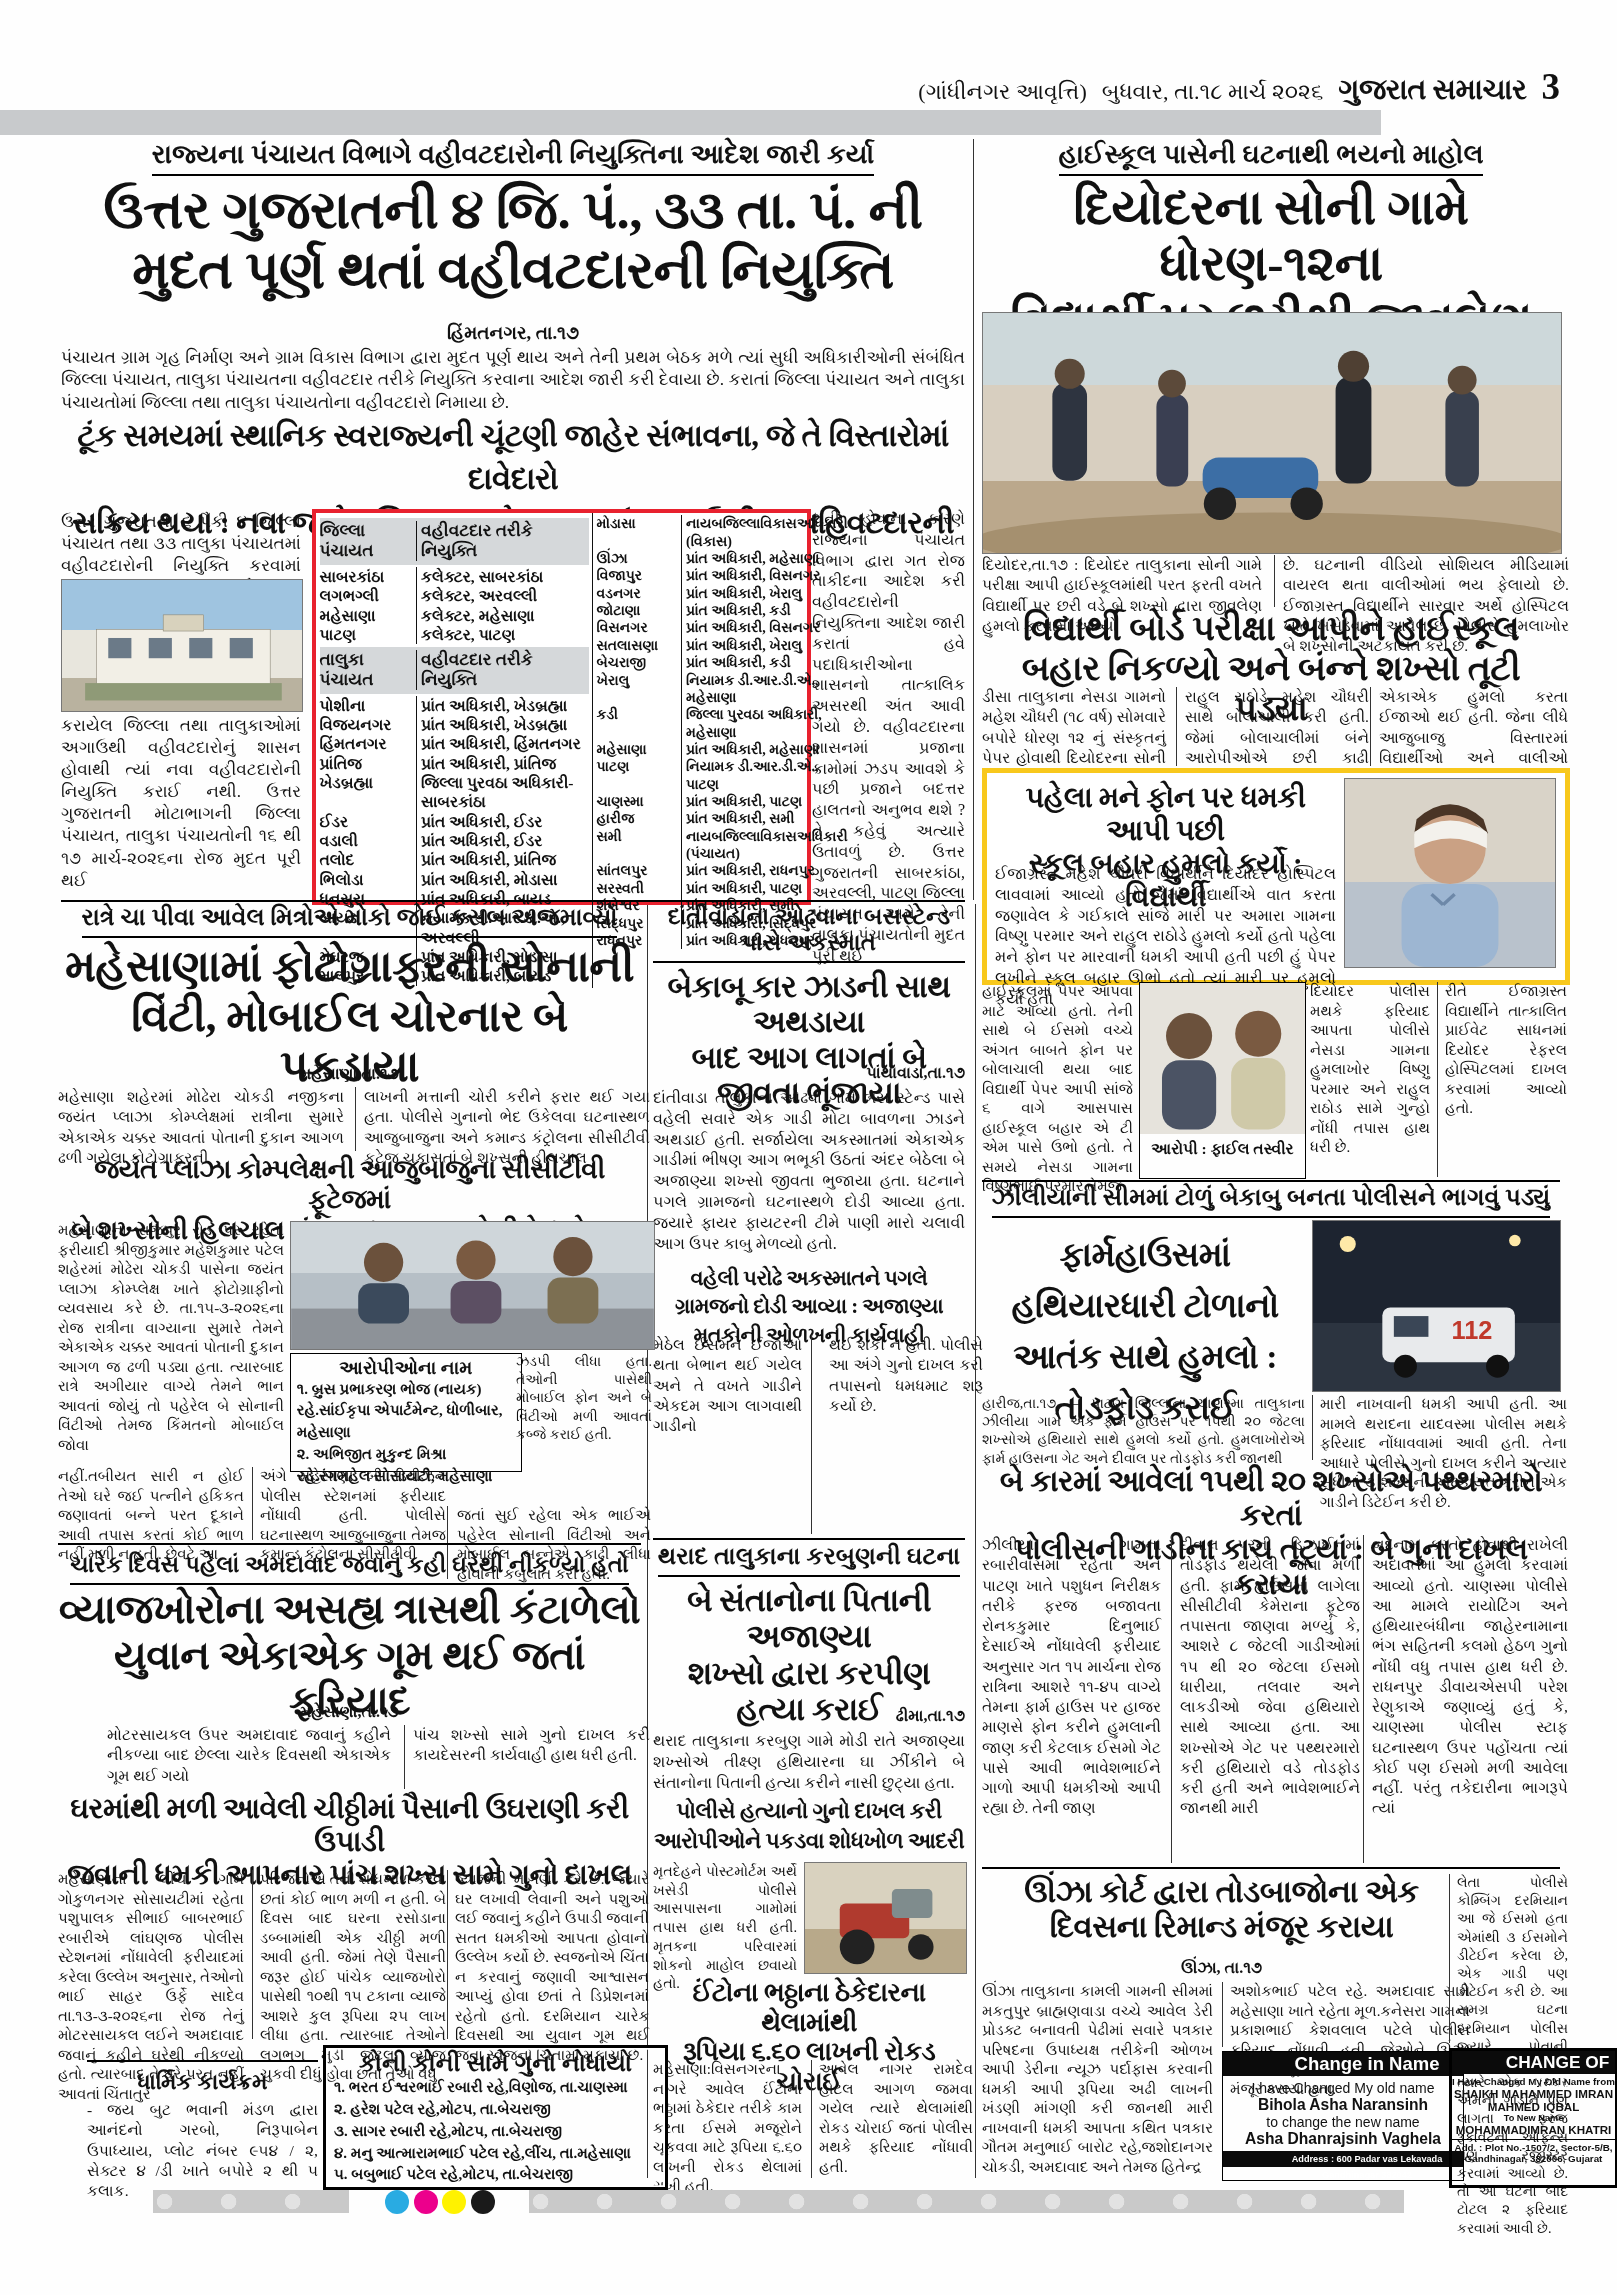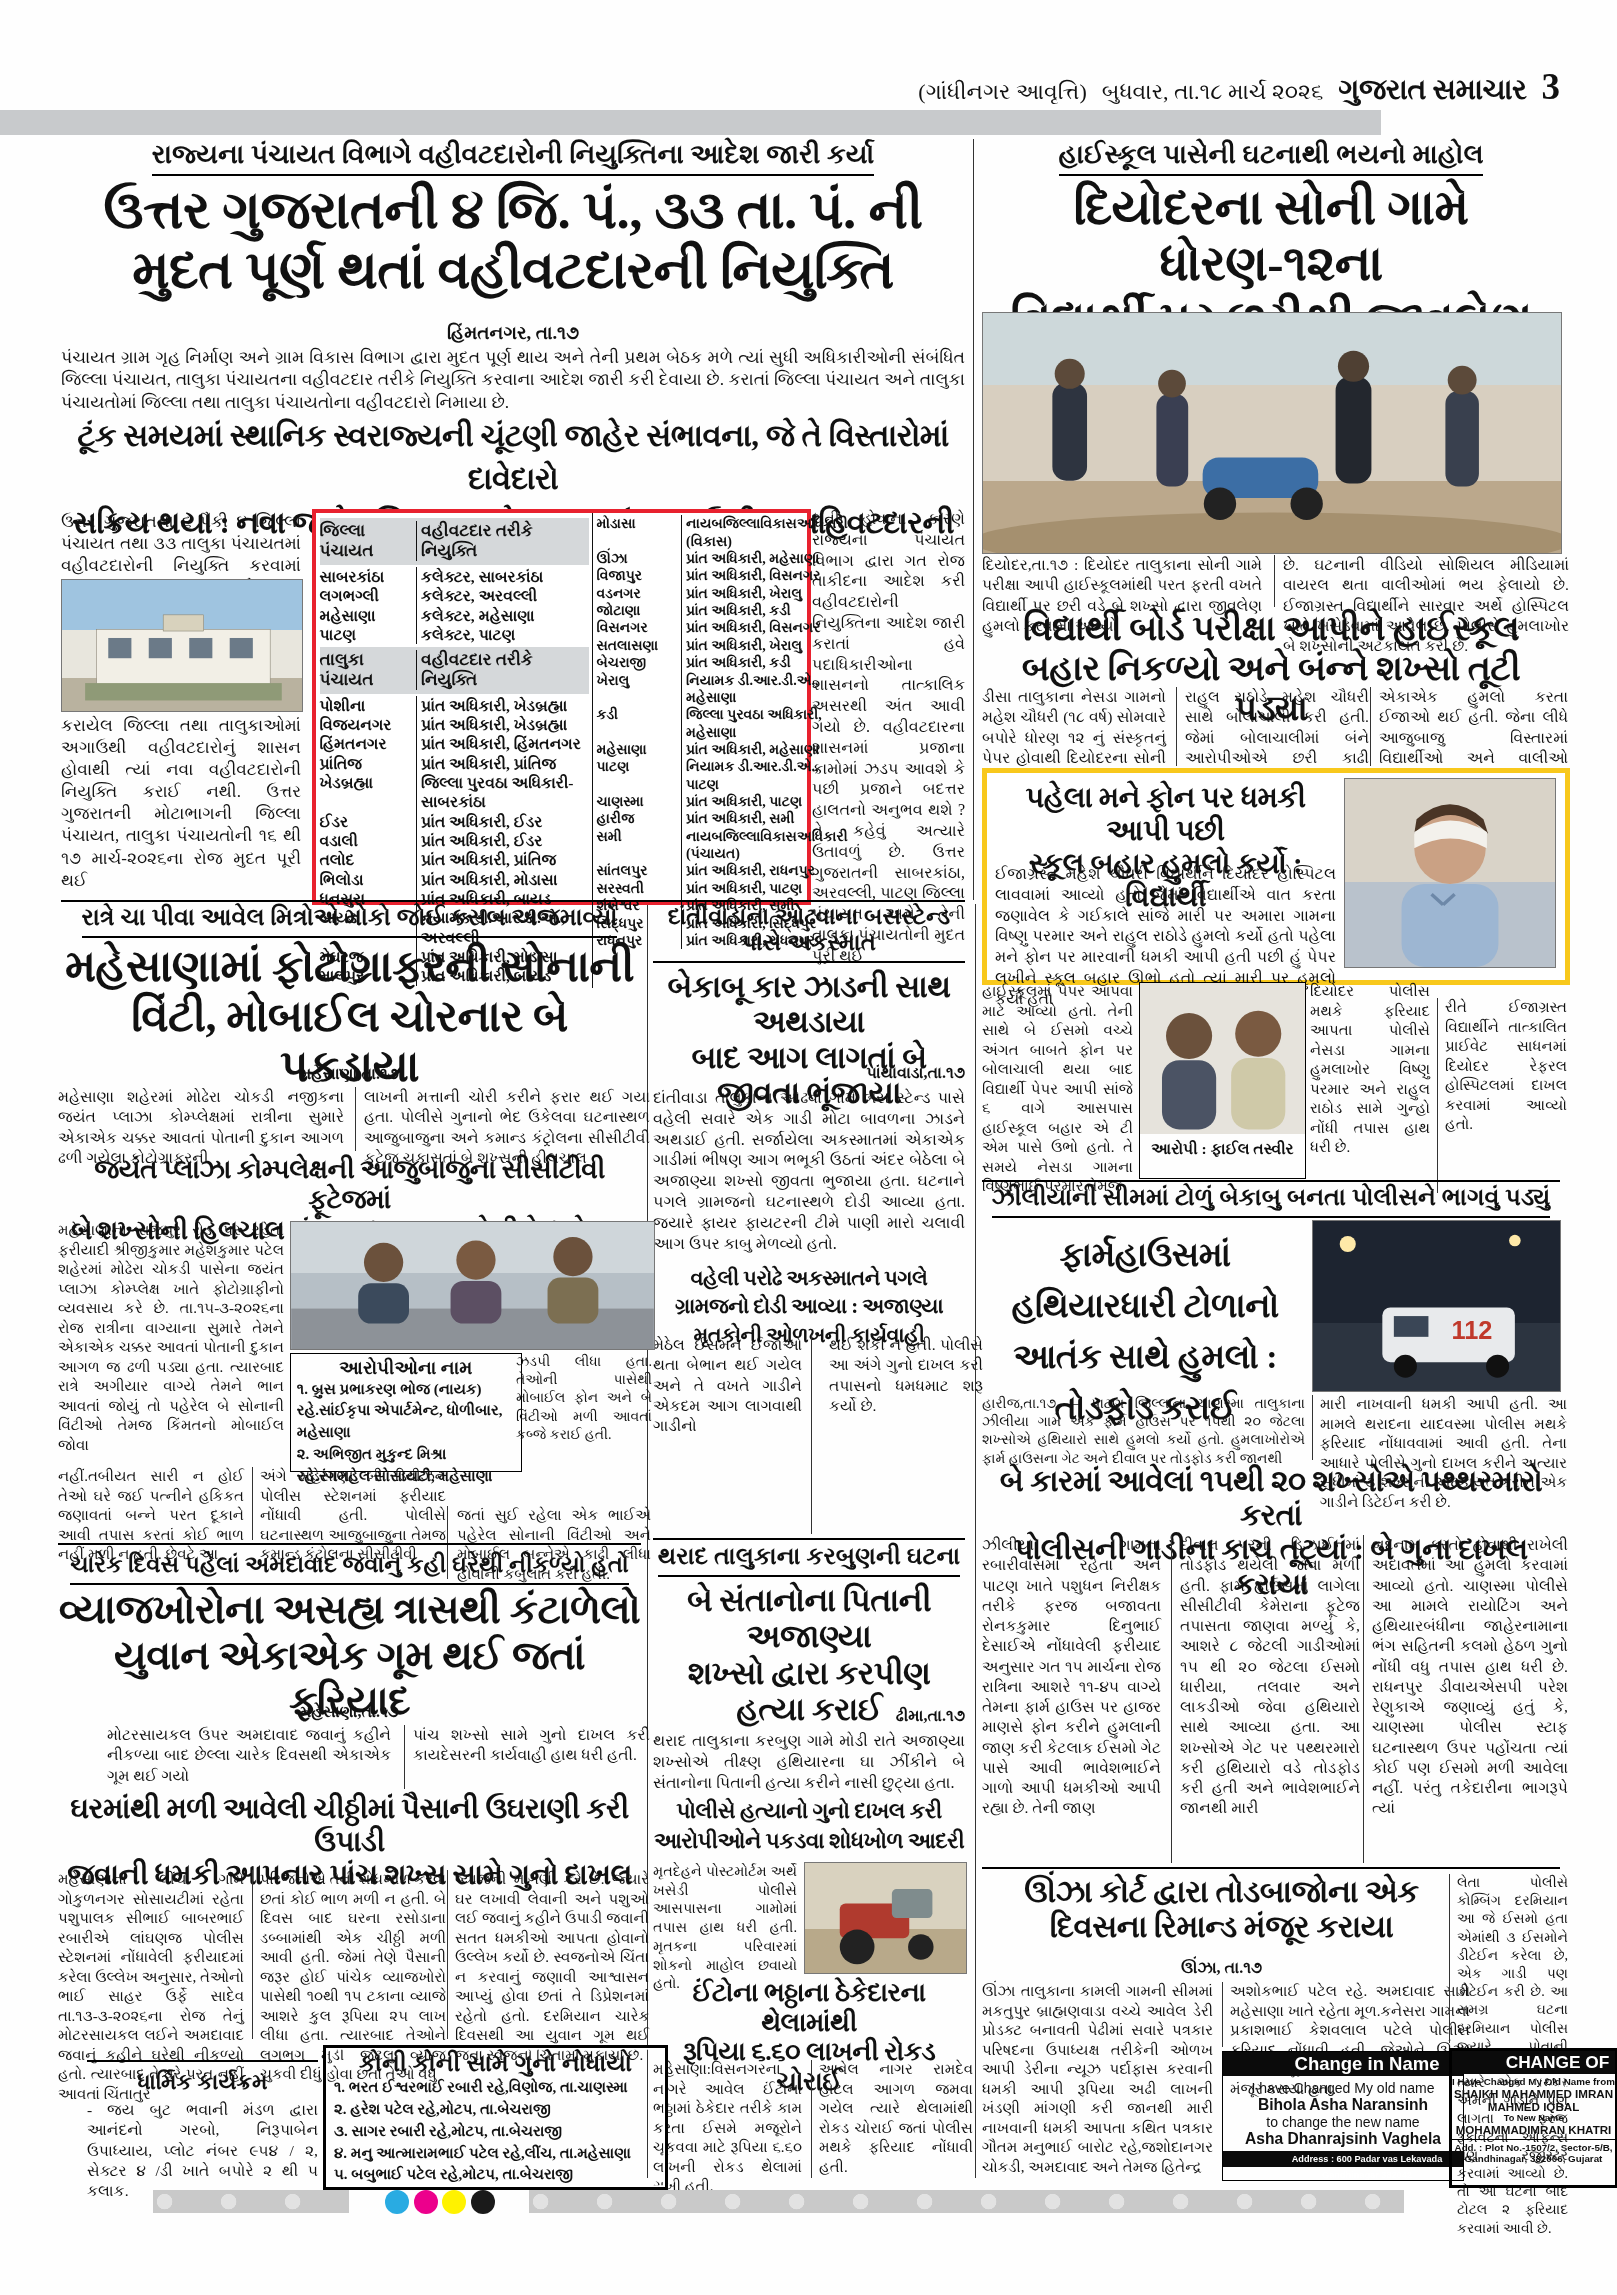"રીતે ઈજાગ્રસ્ત વિદ્યાર્થીને તાત્કાલિત" div.abs { margin-top: 16px -> none }
